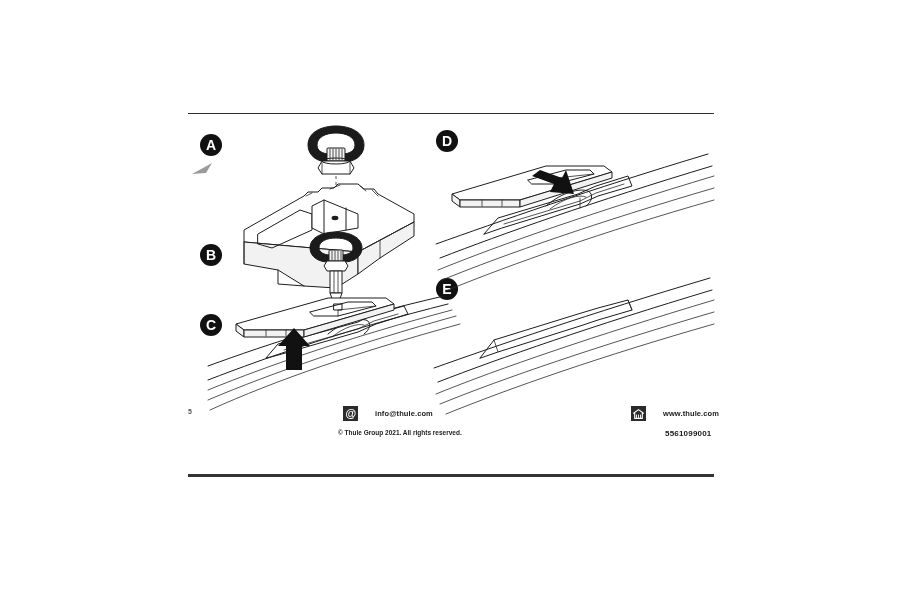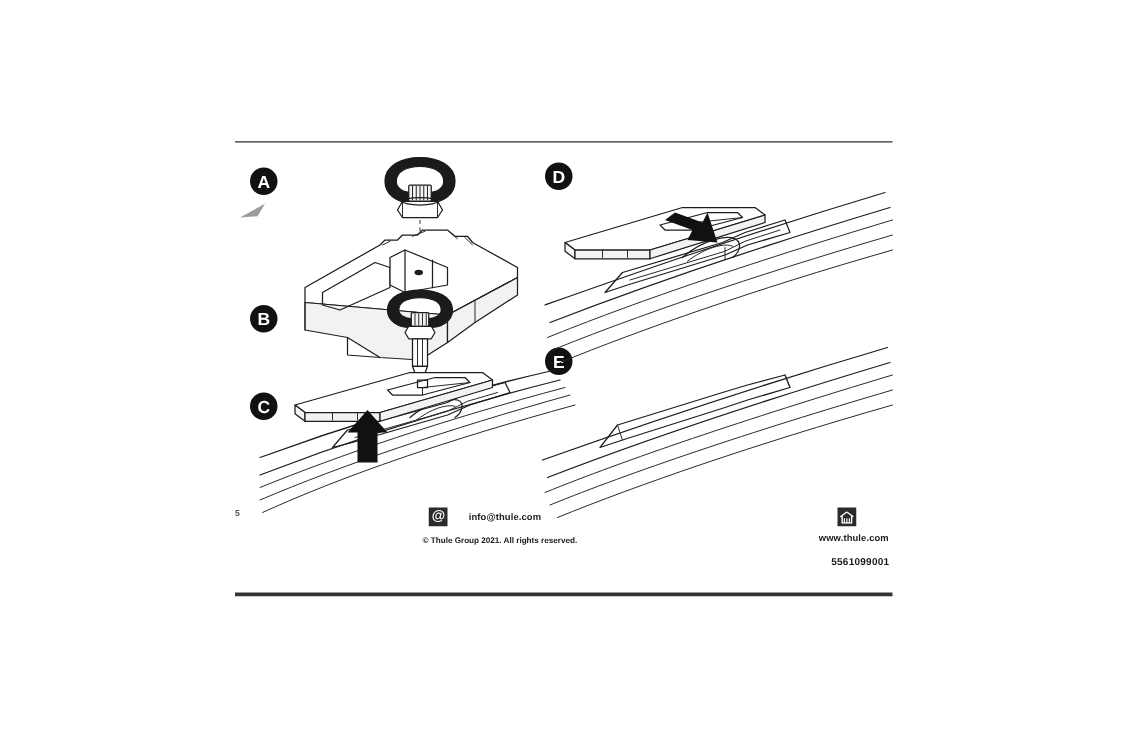"www.thule.com" .contact-web { flex-direction: column -> none; left: 455px -> 443px }
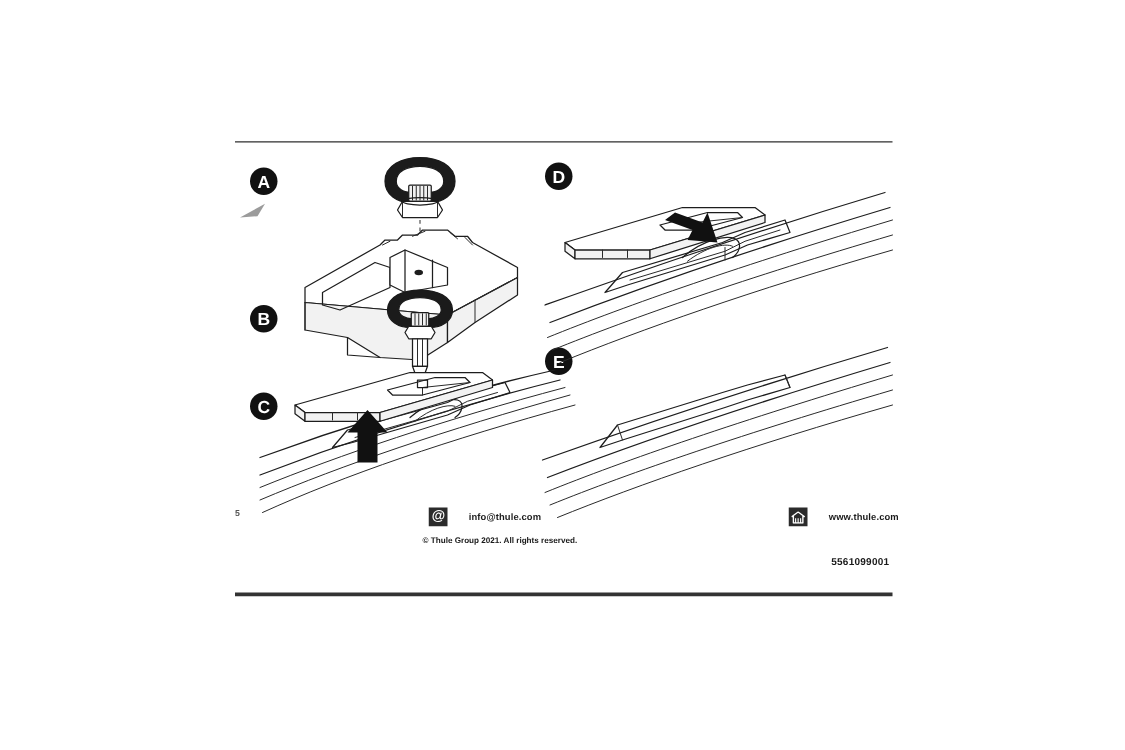"5561099001" .partnum { top: 327px -> 311px }
